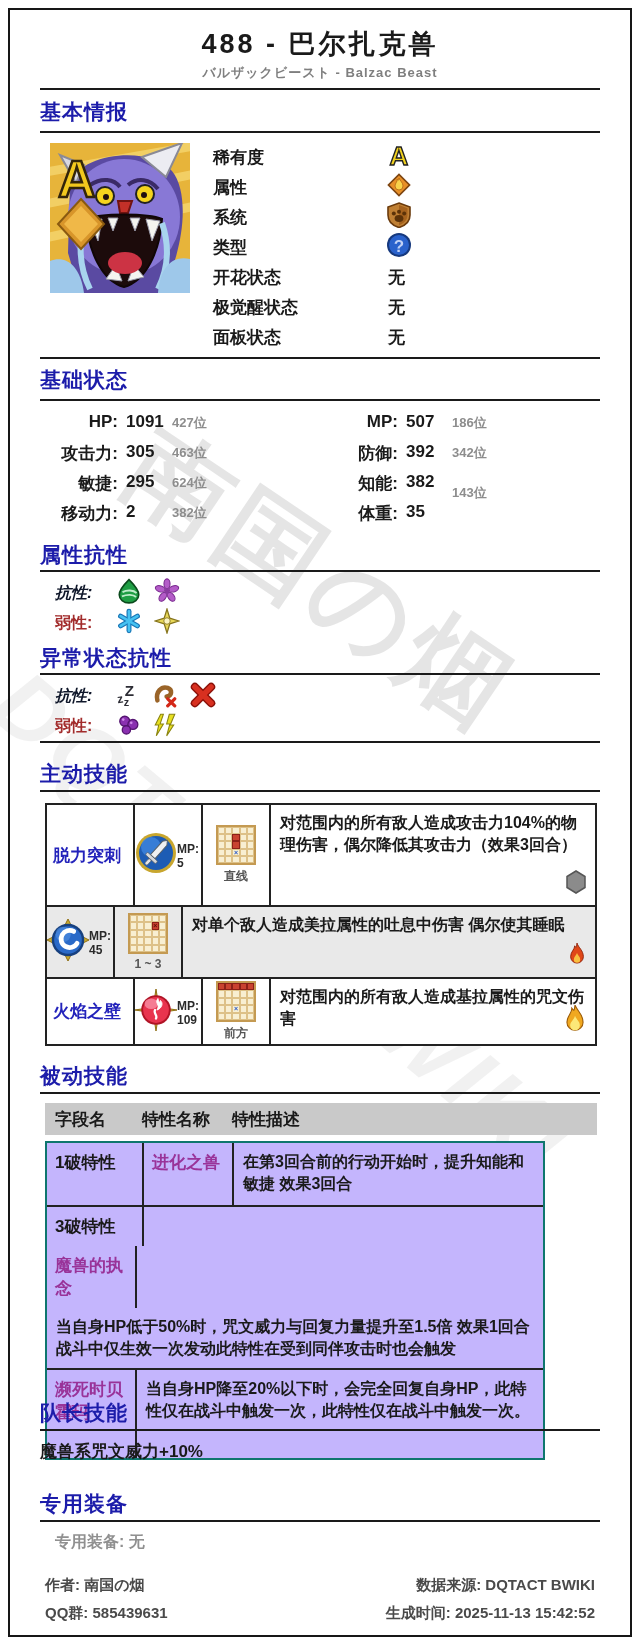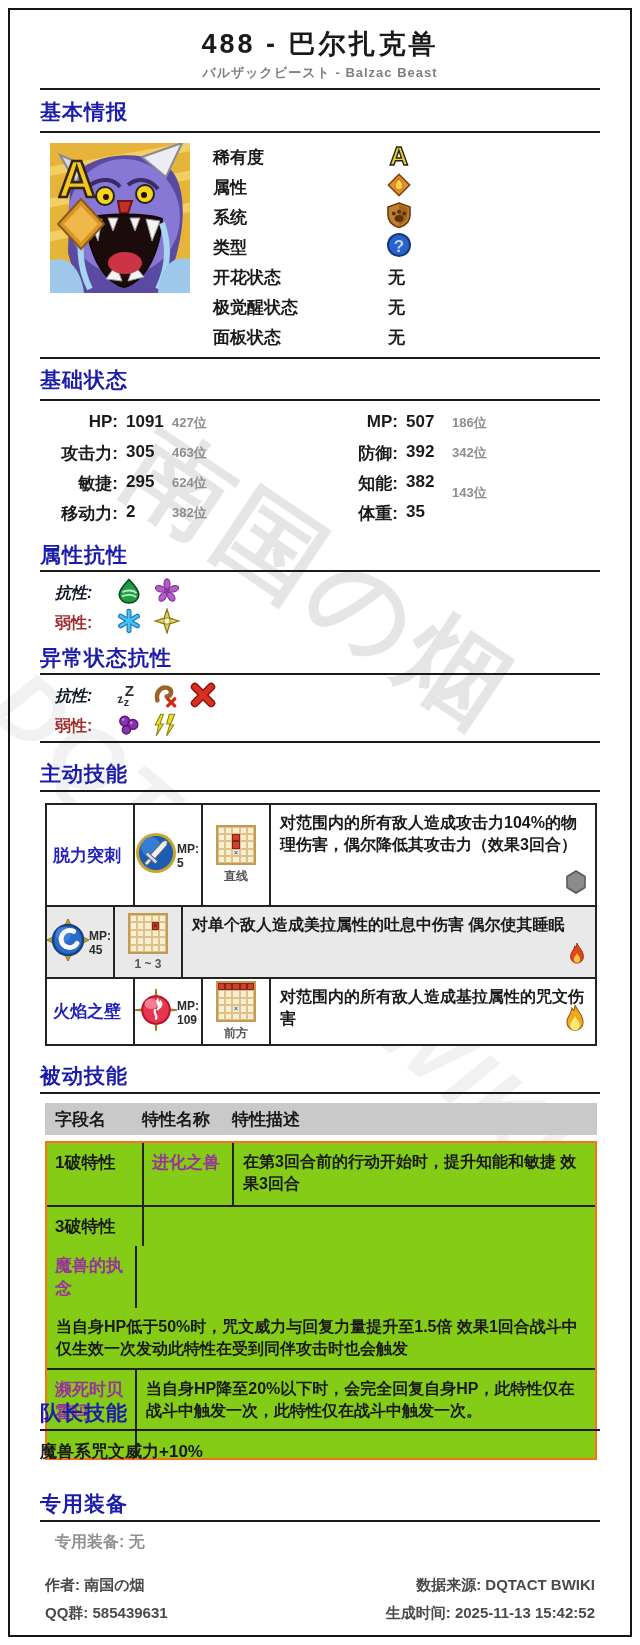"1破特性" .ps-table { background: #84cc16 -> #c4b5fd; border: 2px solid #f97316 -> 2px solid #0f766e; width: 552px -> 500px }
